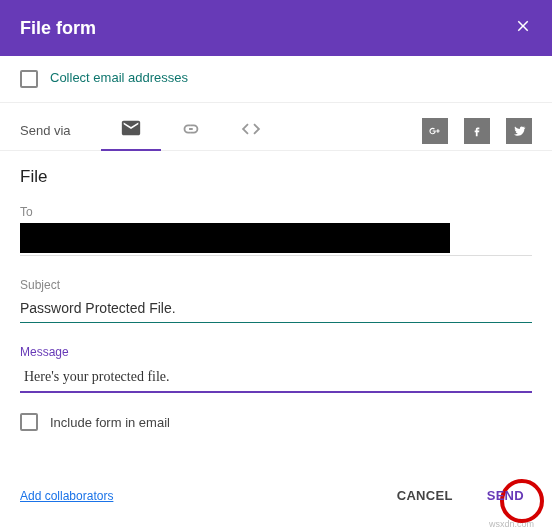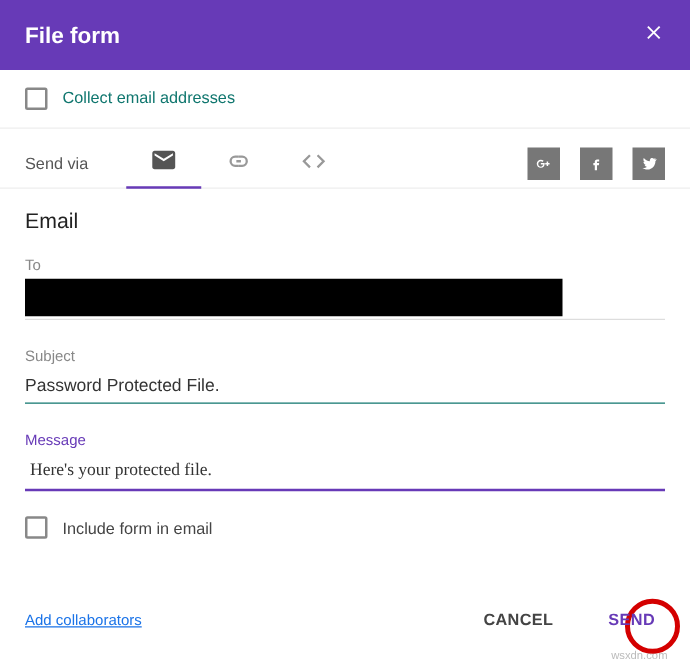"Email" div.section-title { text: Email -> File }
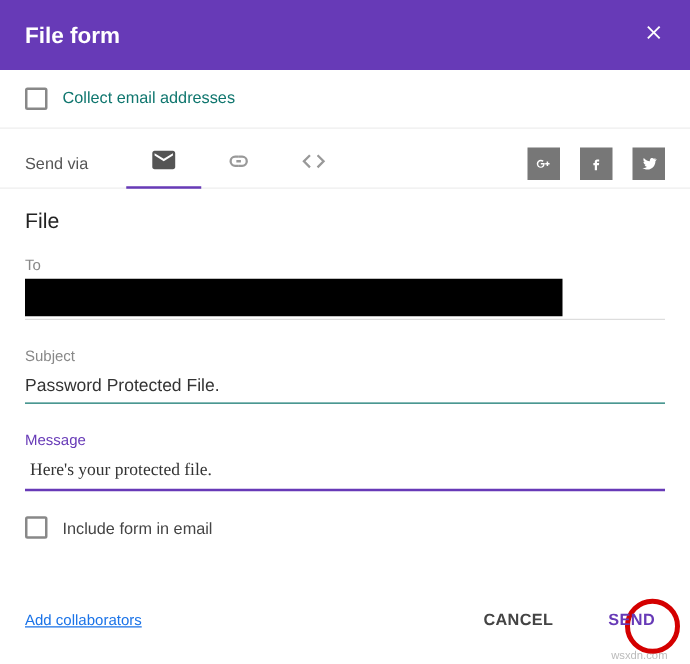"CANCEL" .actions { gap: 28px -> 18px }
